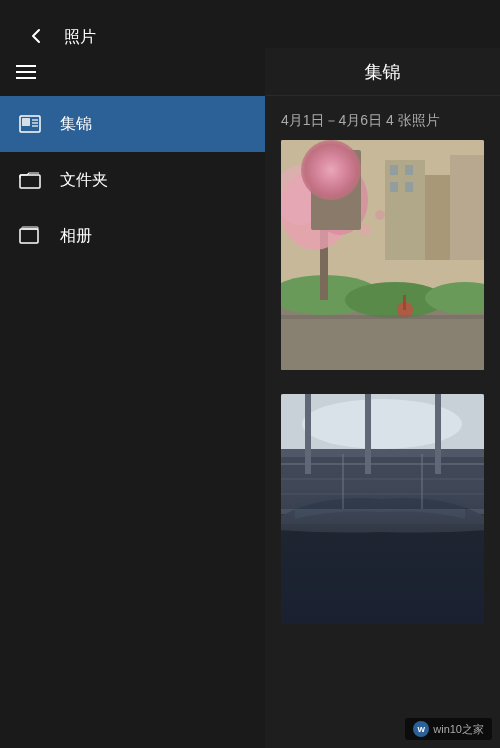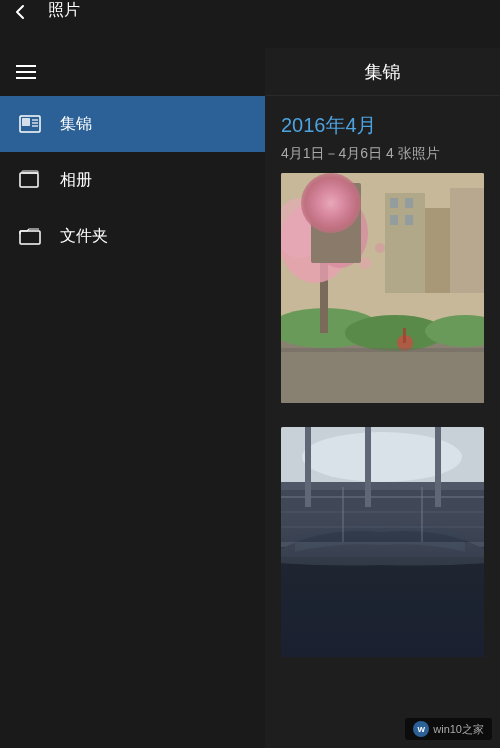"照片" .title-bar { align-items: flex-start -> flex-end; padding: 0 8px -> 0 24px }
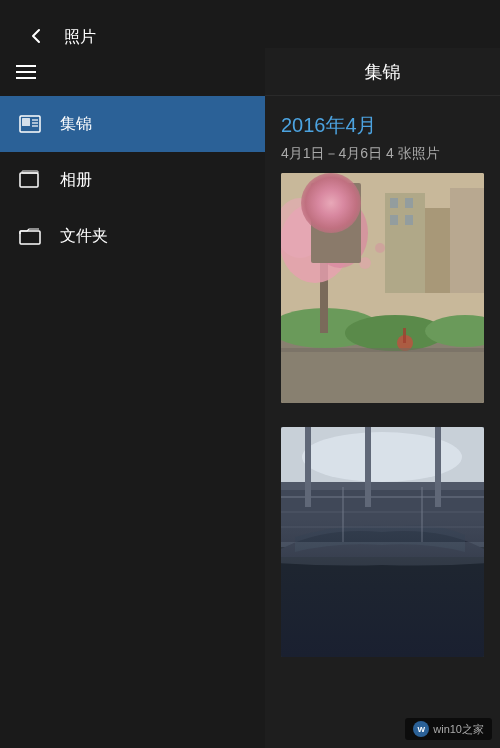"2016年4月" div.section-year-month { html: <div>2016年4月</div> -> none }
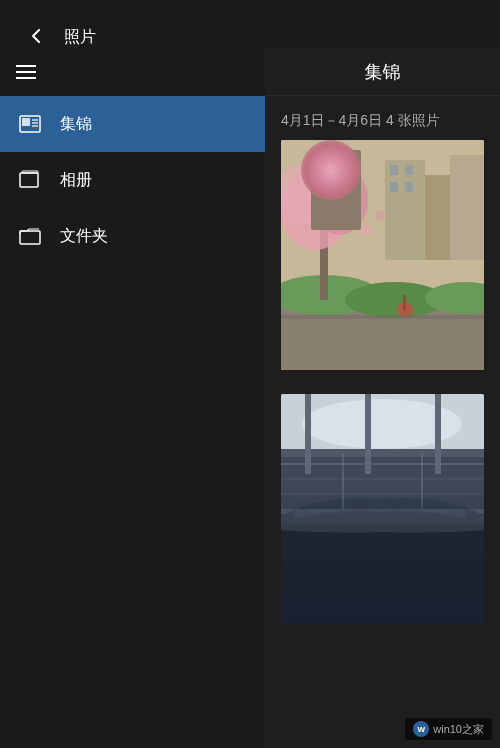"相册" div.nav-item { order: before "文件夹" -> after "文件夹" }
